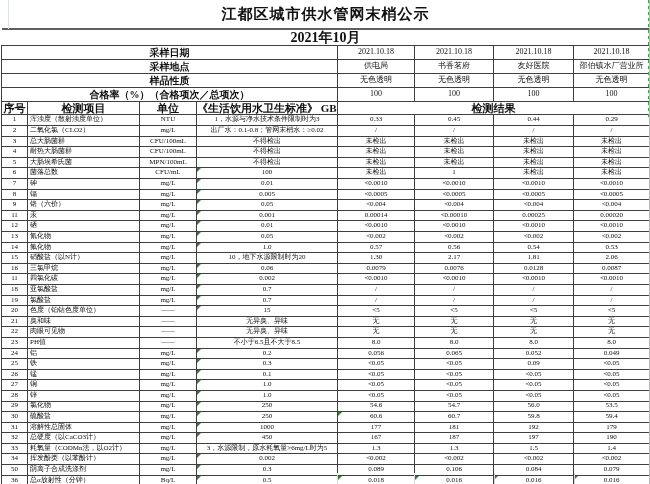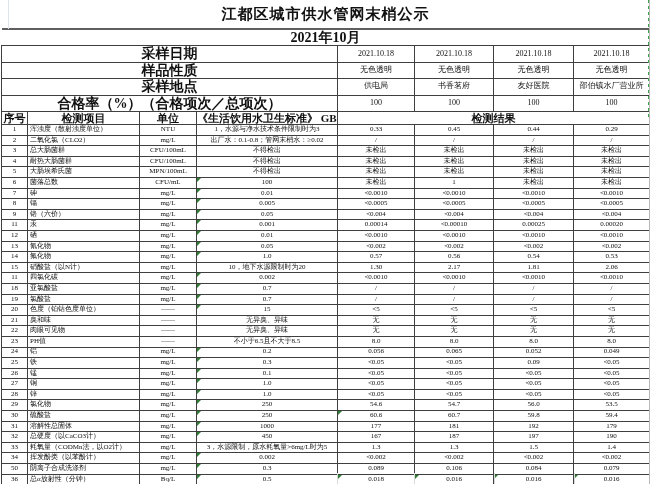"采样日期" tr.info-row td.info-label { font-size: 14px -> 10px }
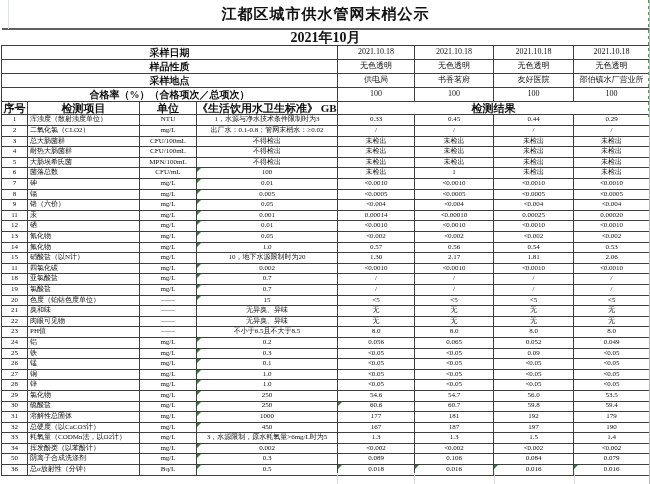"样品性质" tr.info-row { order: before "采样地点" -> after "采样地点" }
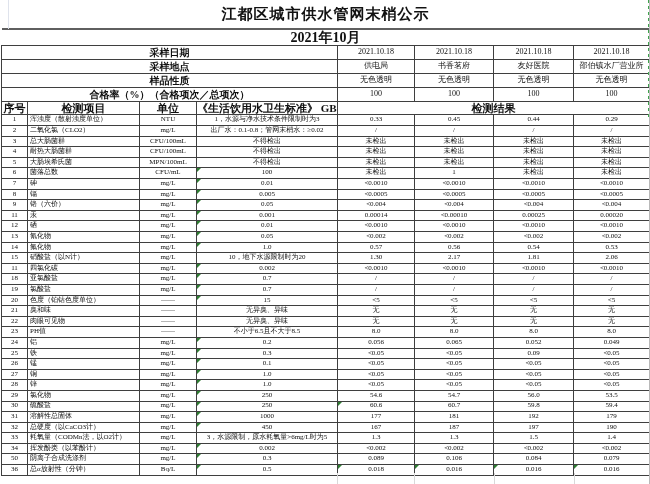"16" tr { html: none -> <tr> <td>16</td> <td>三氯甲烷</td> <td>mg/L</td> <td>0.06</td> <td>0.0079</td> <td>0.0076</td> <td>0.0128</td> <td>0.0087</td> </tr> }
